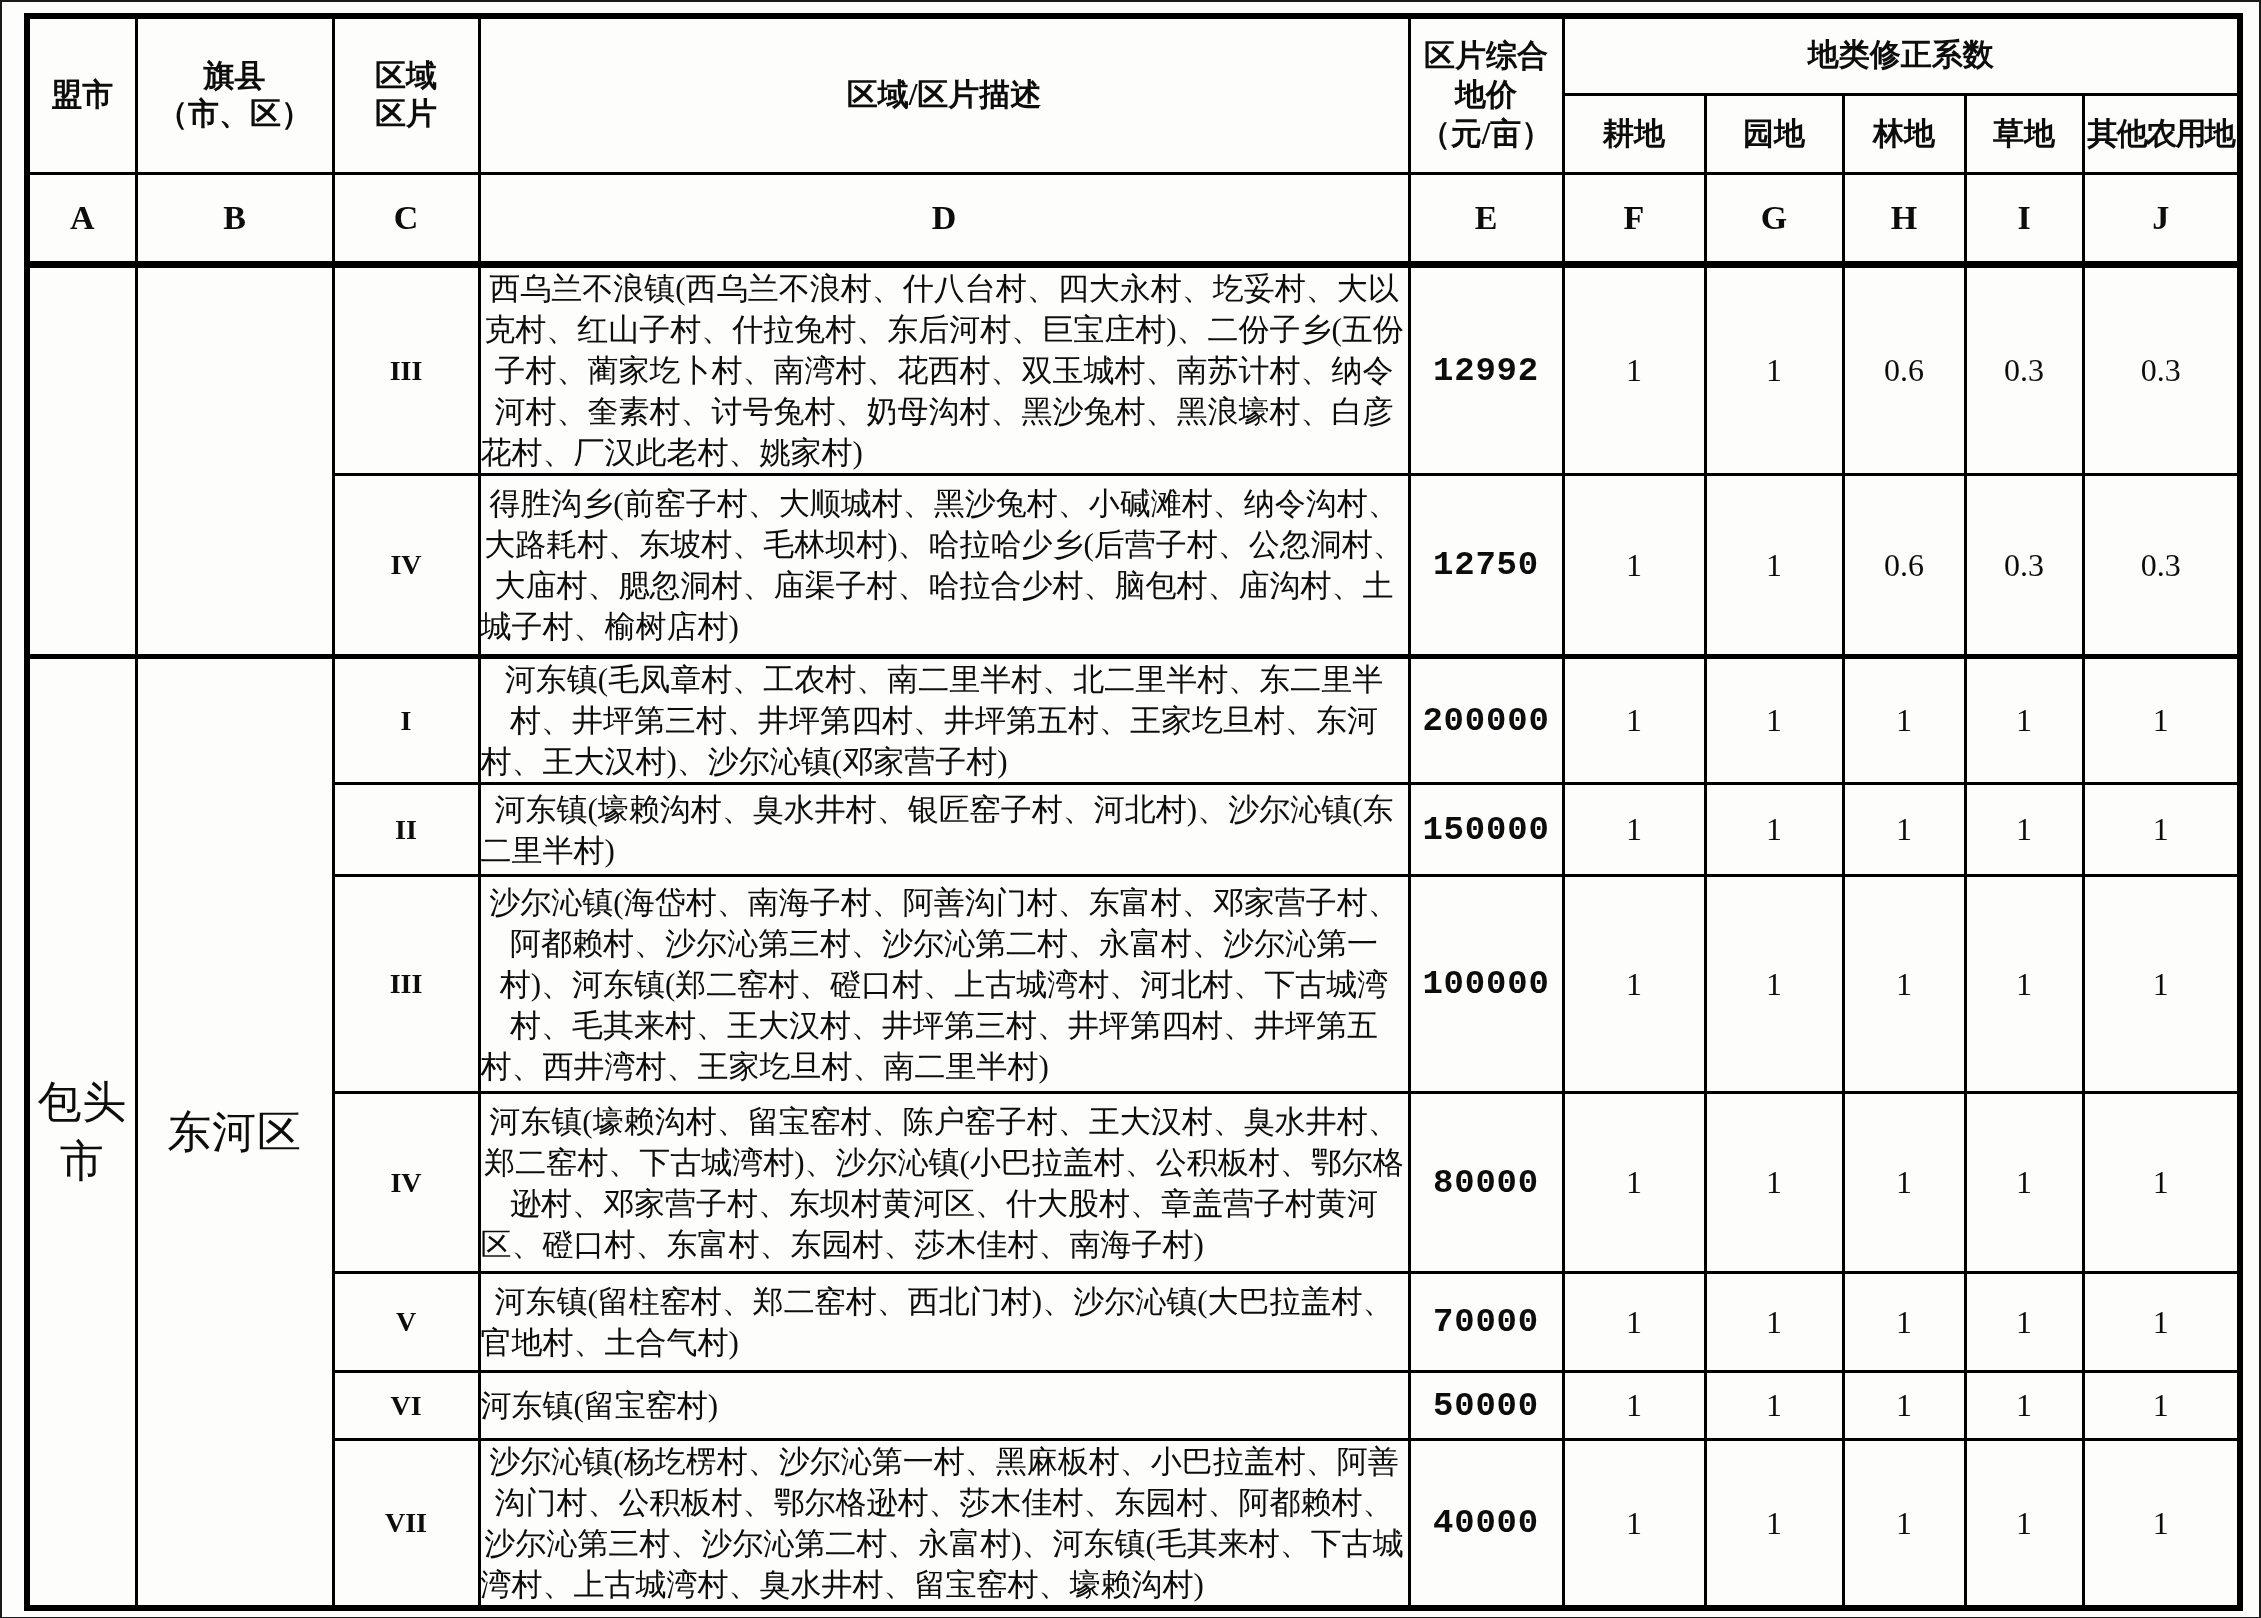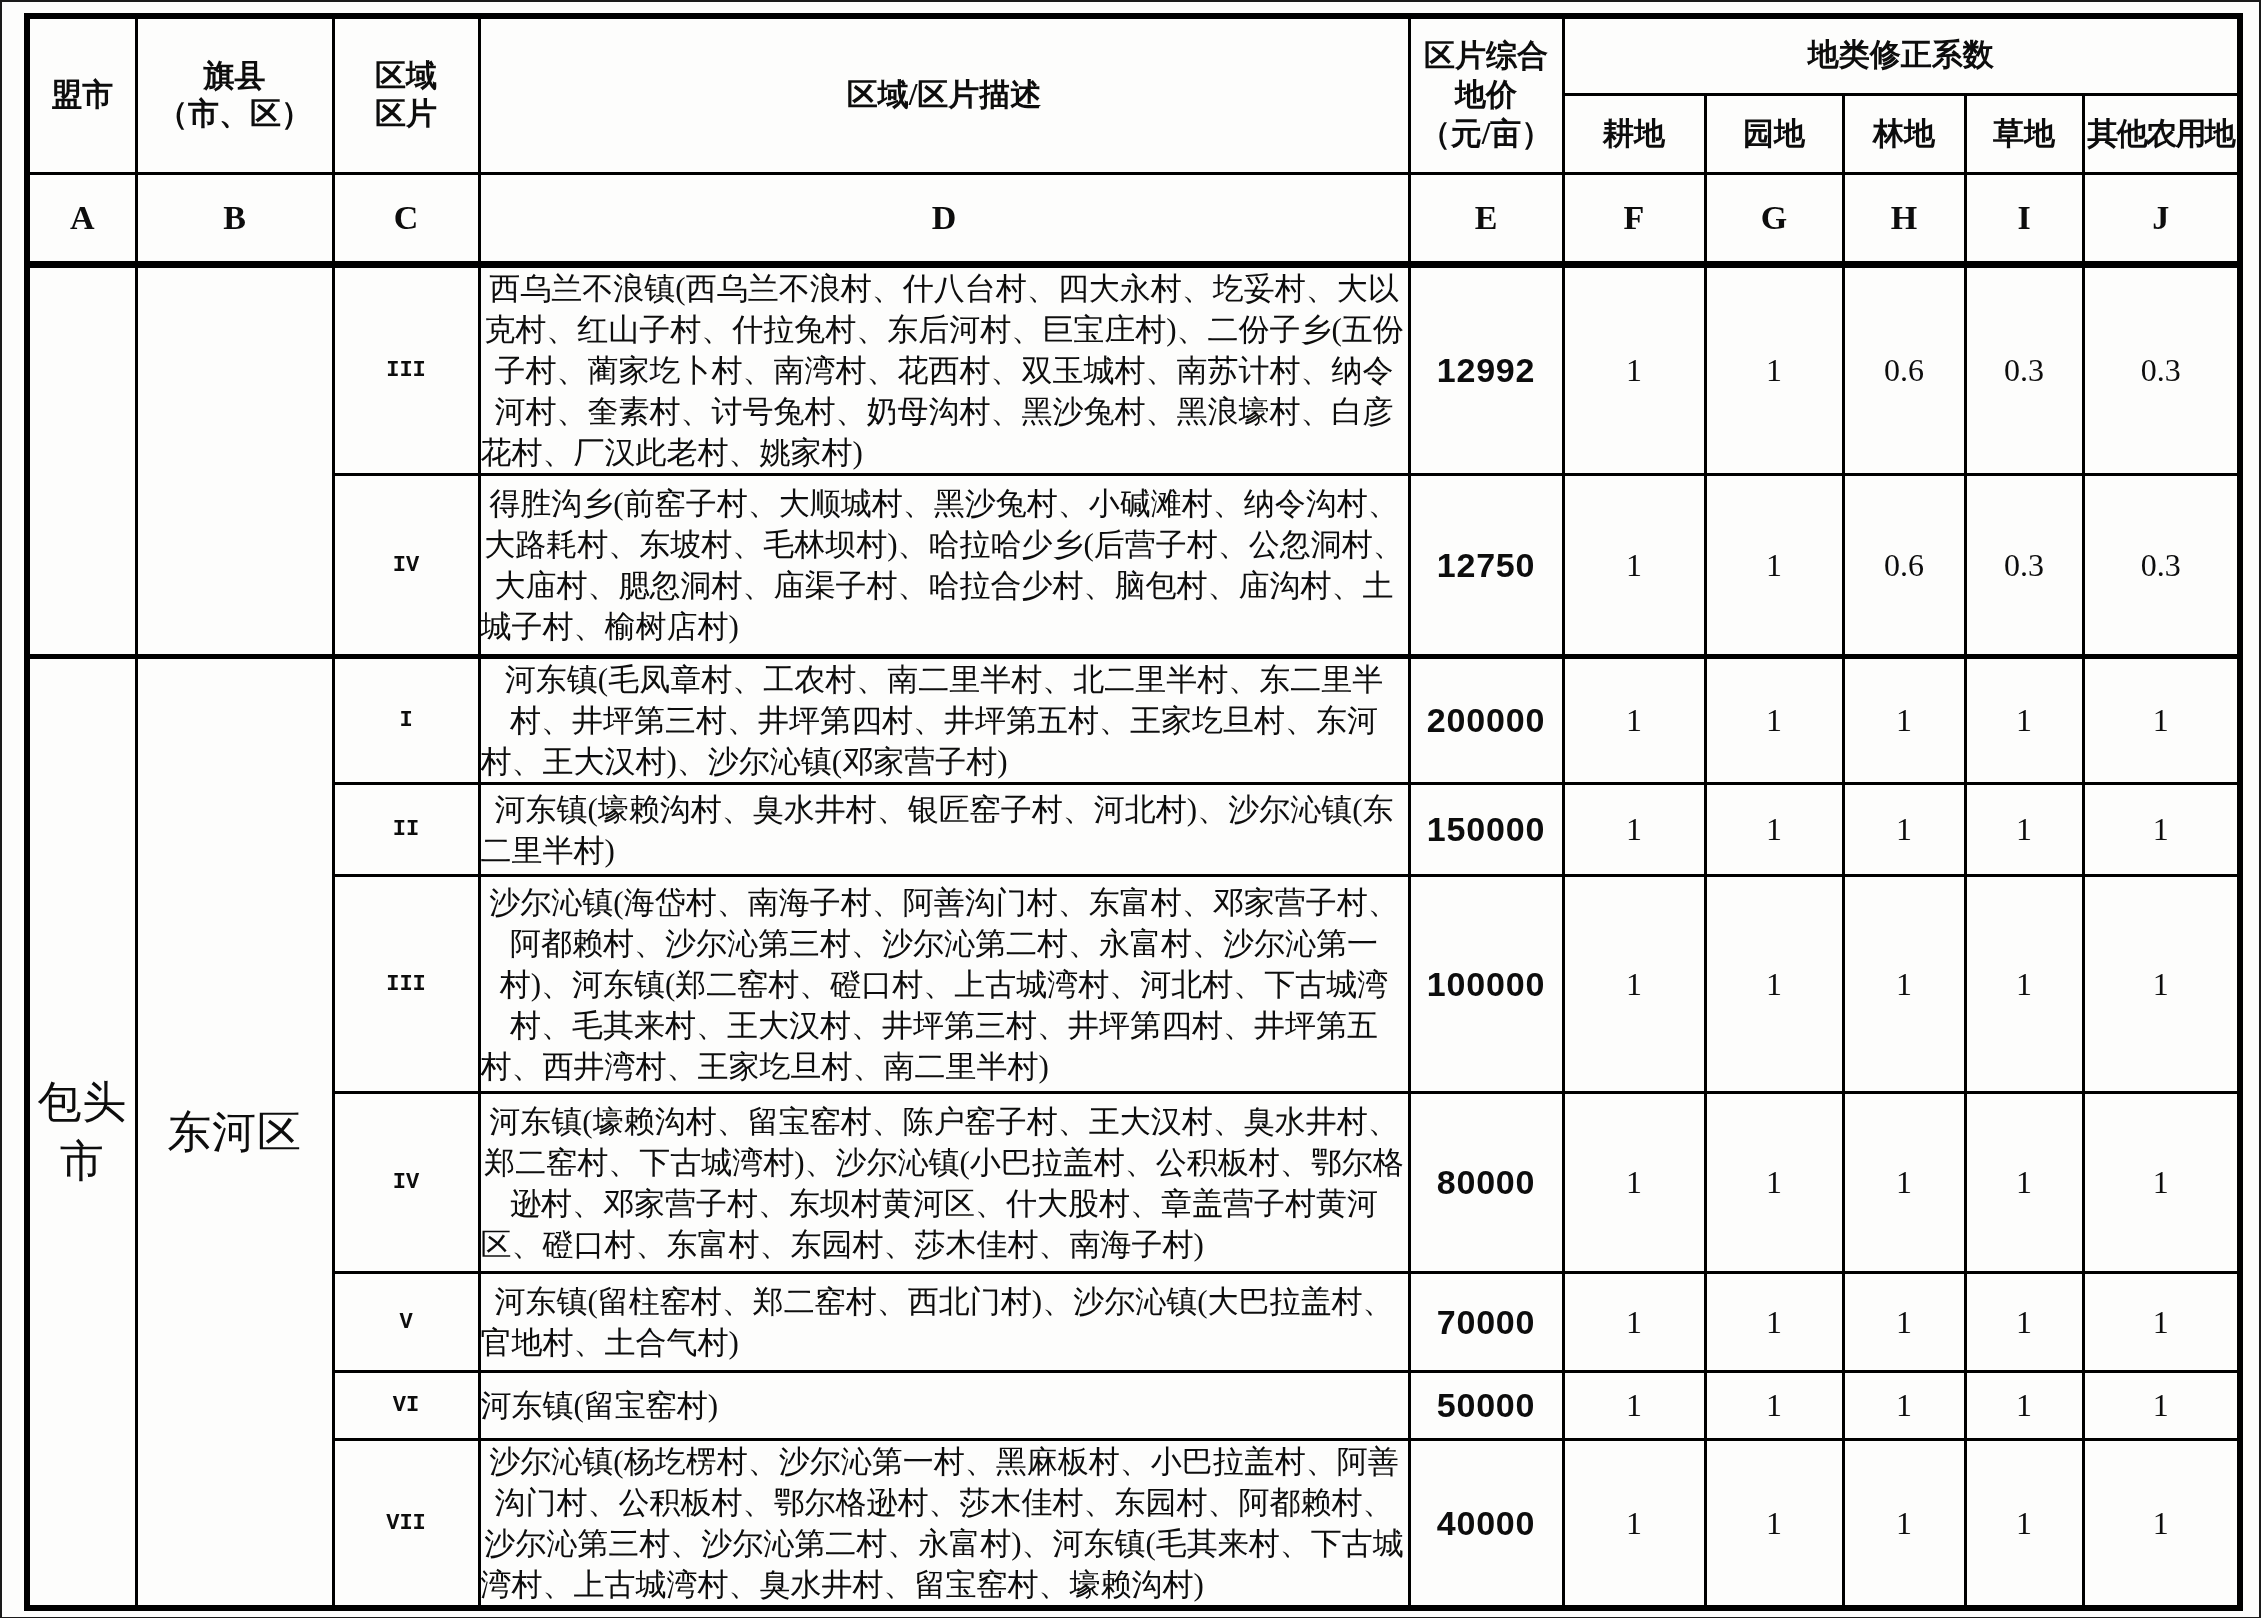"III" .zone { font-family: Liberation Mono, monospace -> Liberation Serif, serif; font-size: 22px -> 28px }
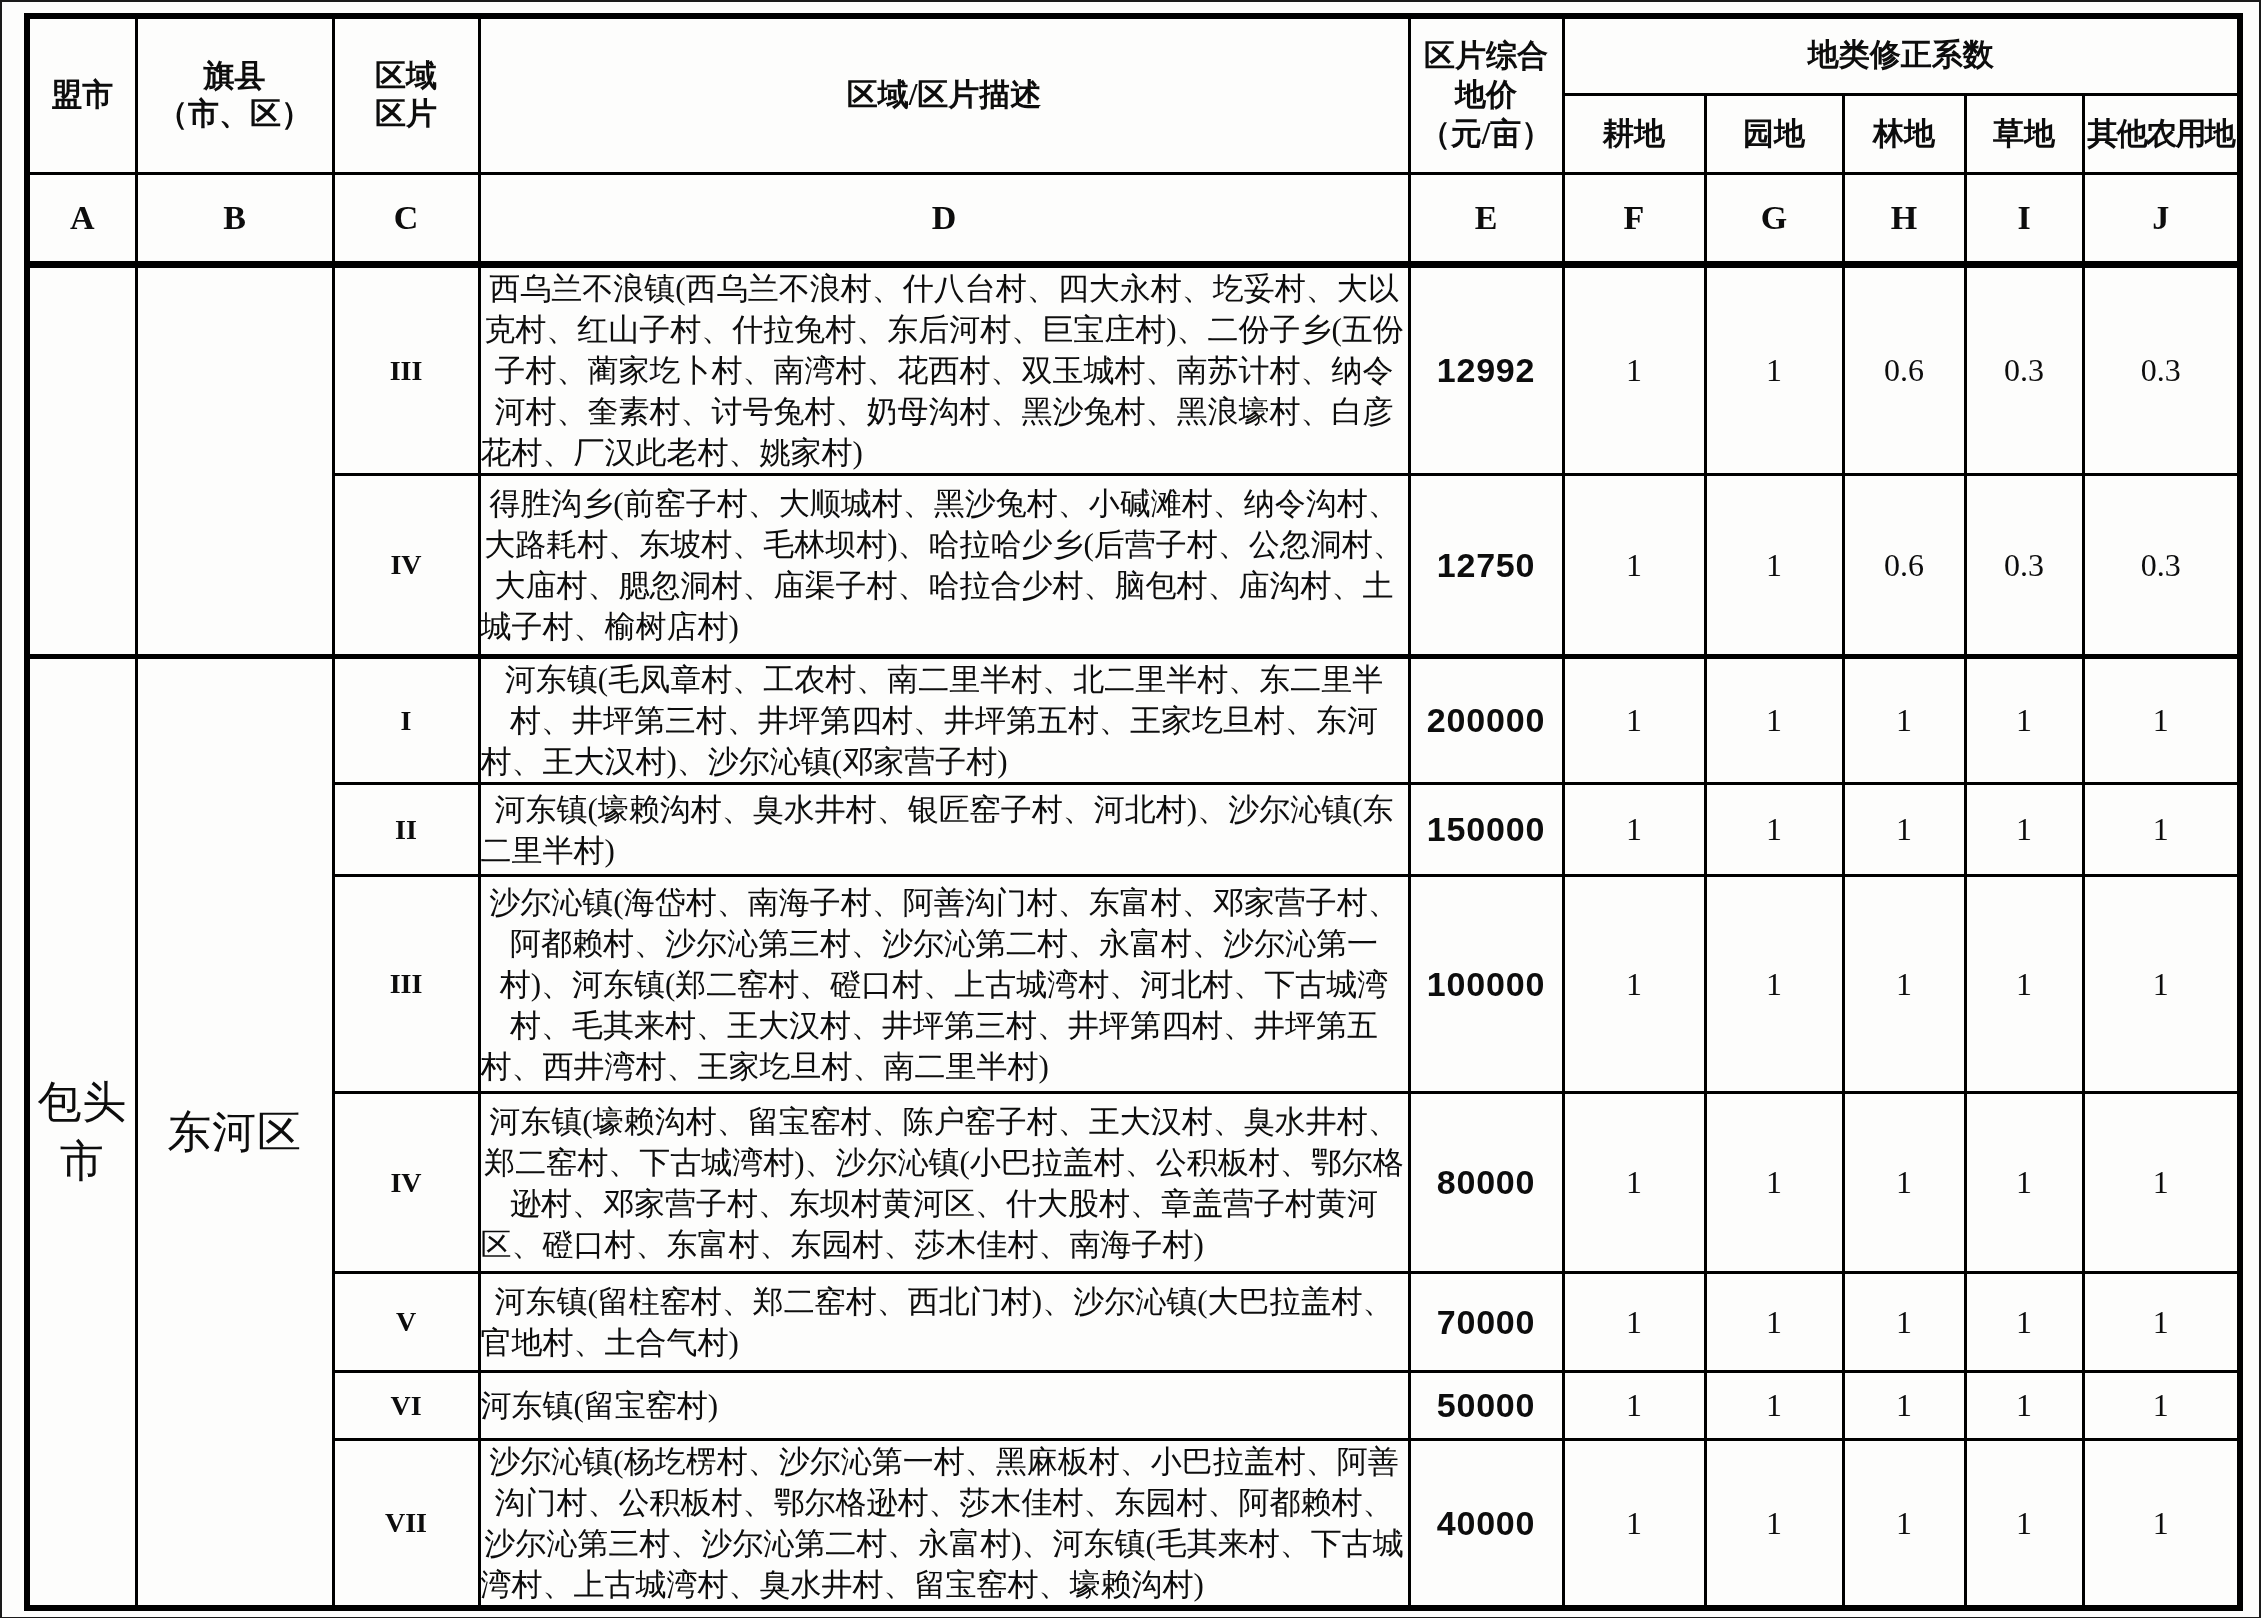"12992" .price { font-family: Liberation Sans, sans-serif -> Liberation Mono, monospace }
